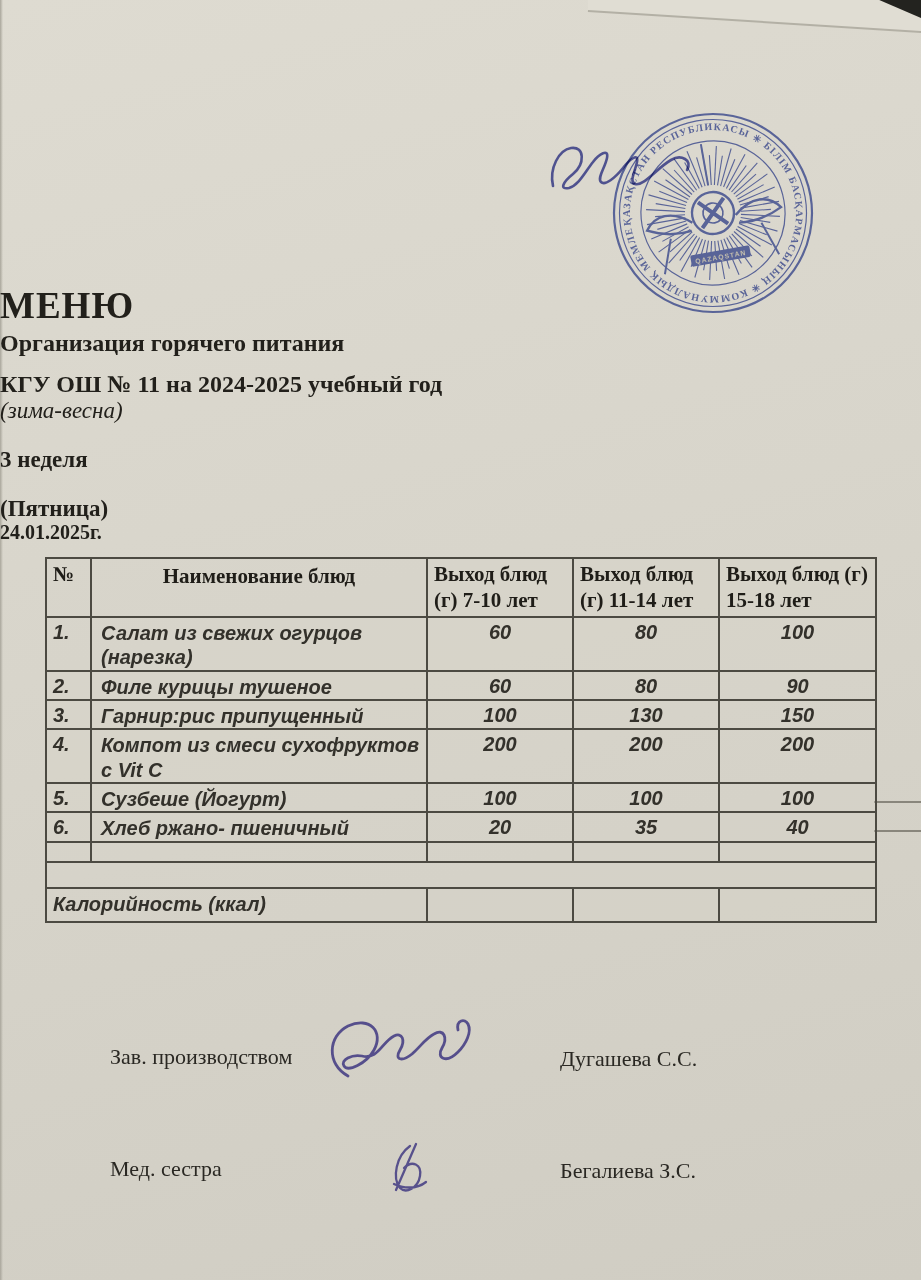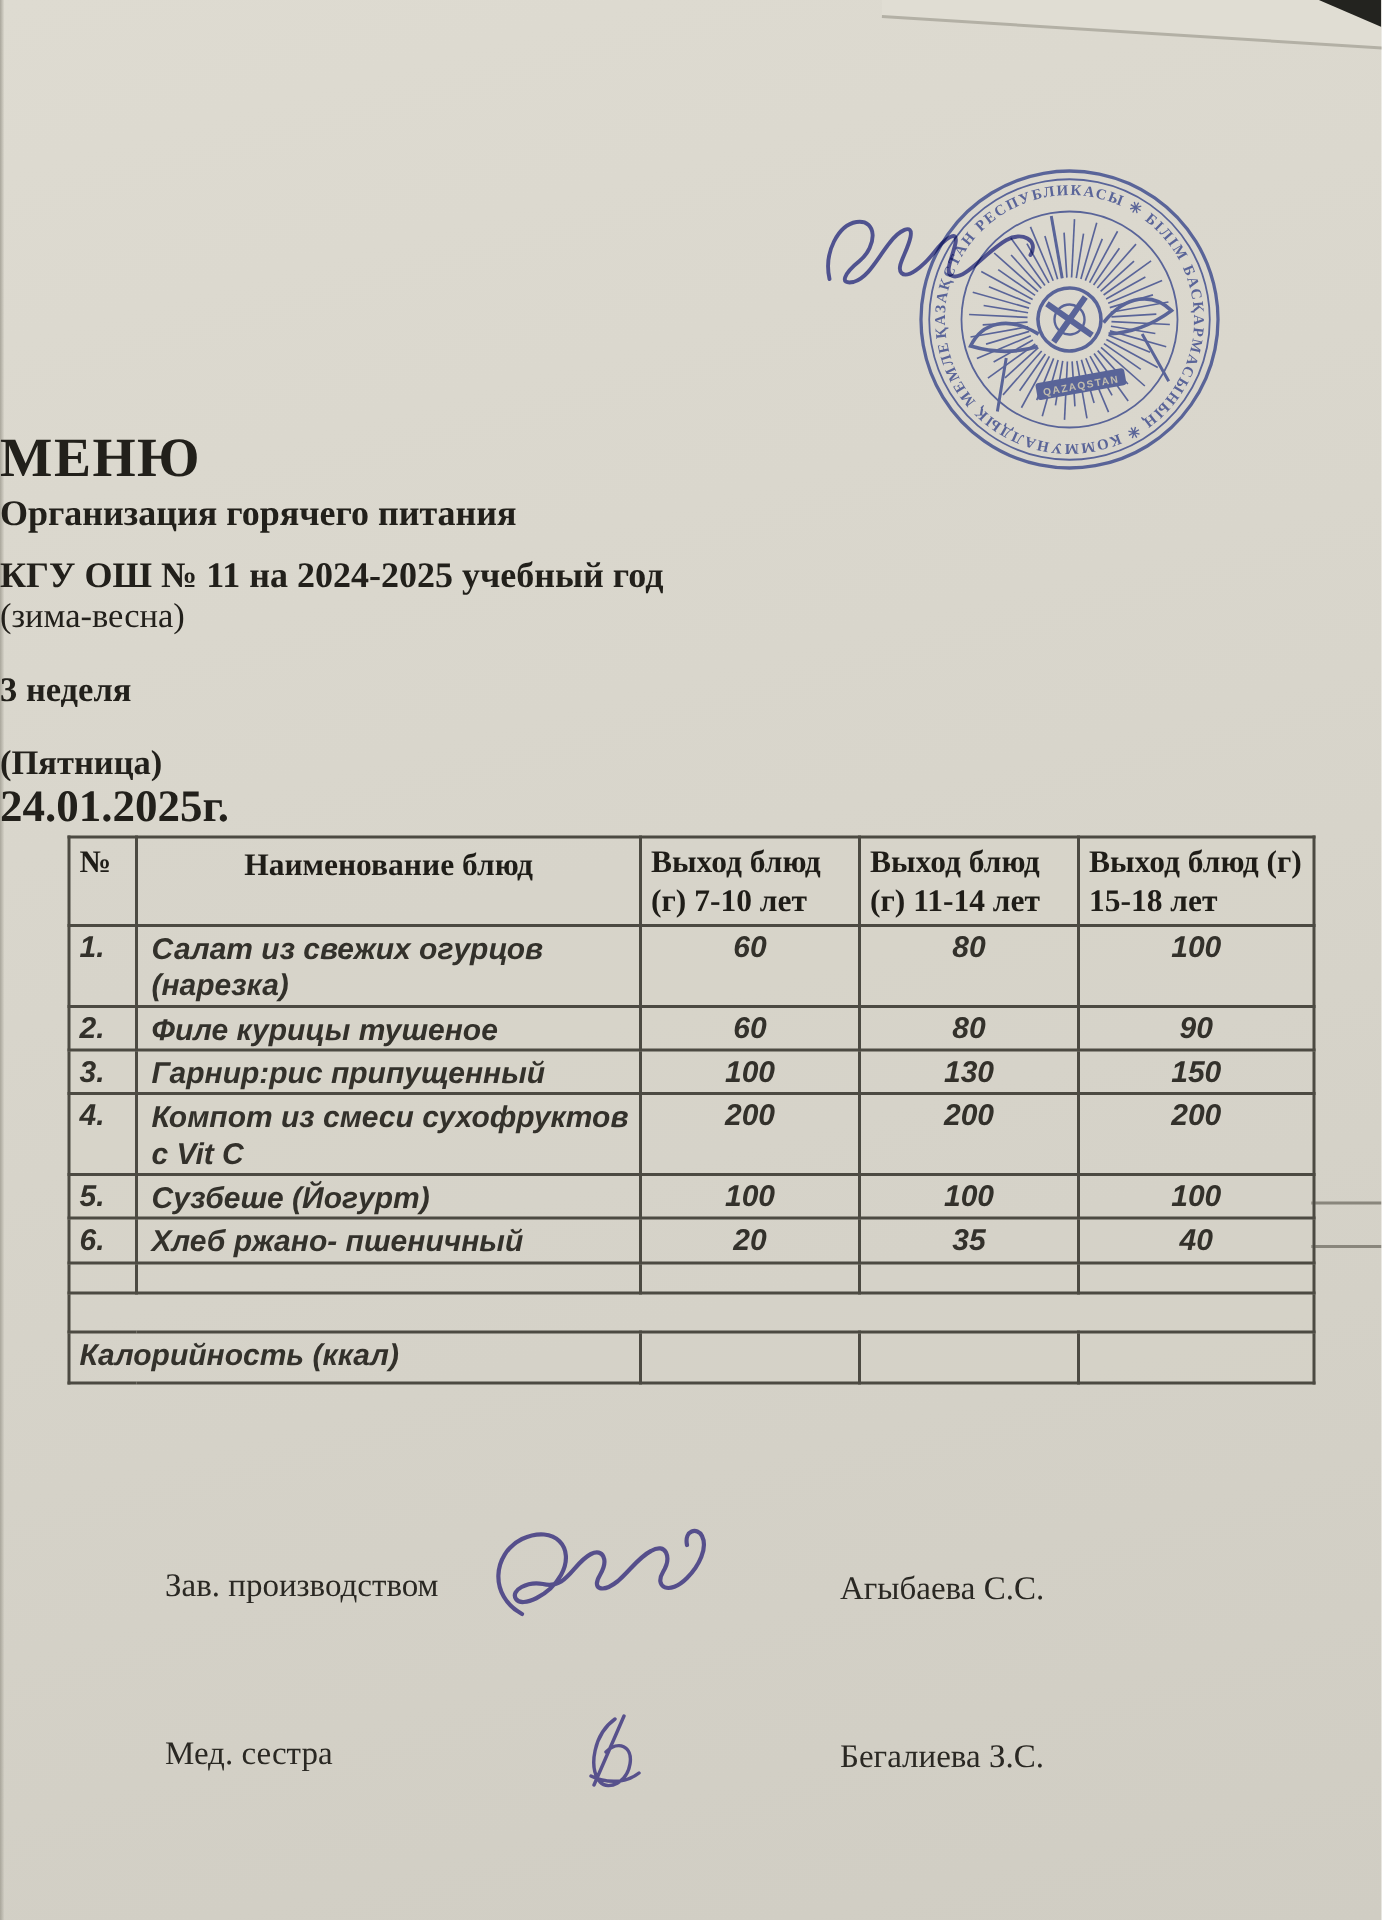"(зима-весна)" .t-season { font-style: none -> italic }
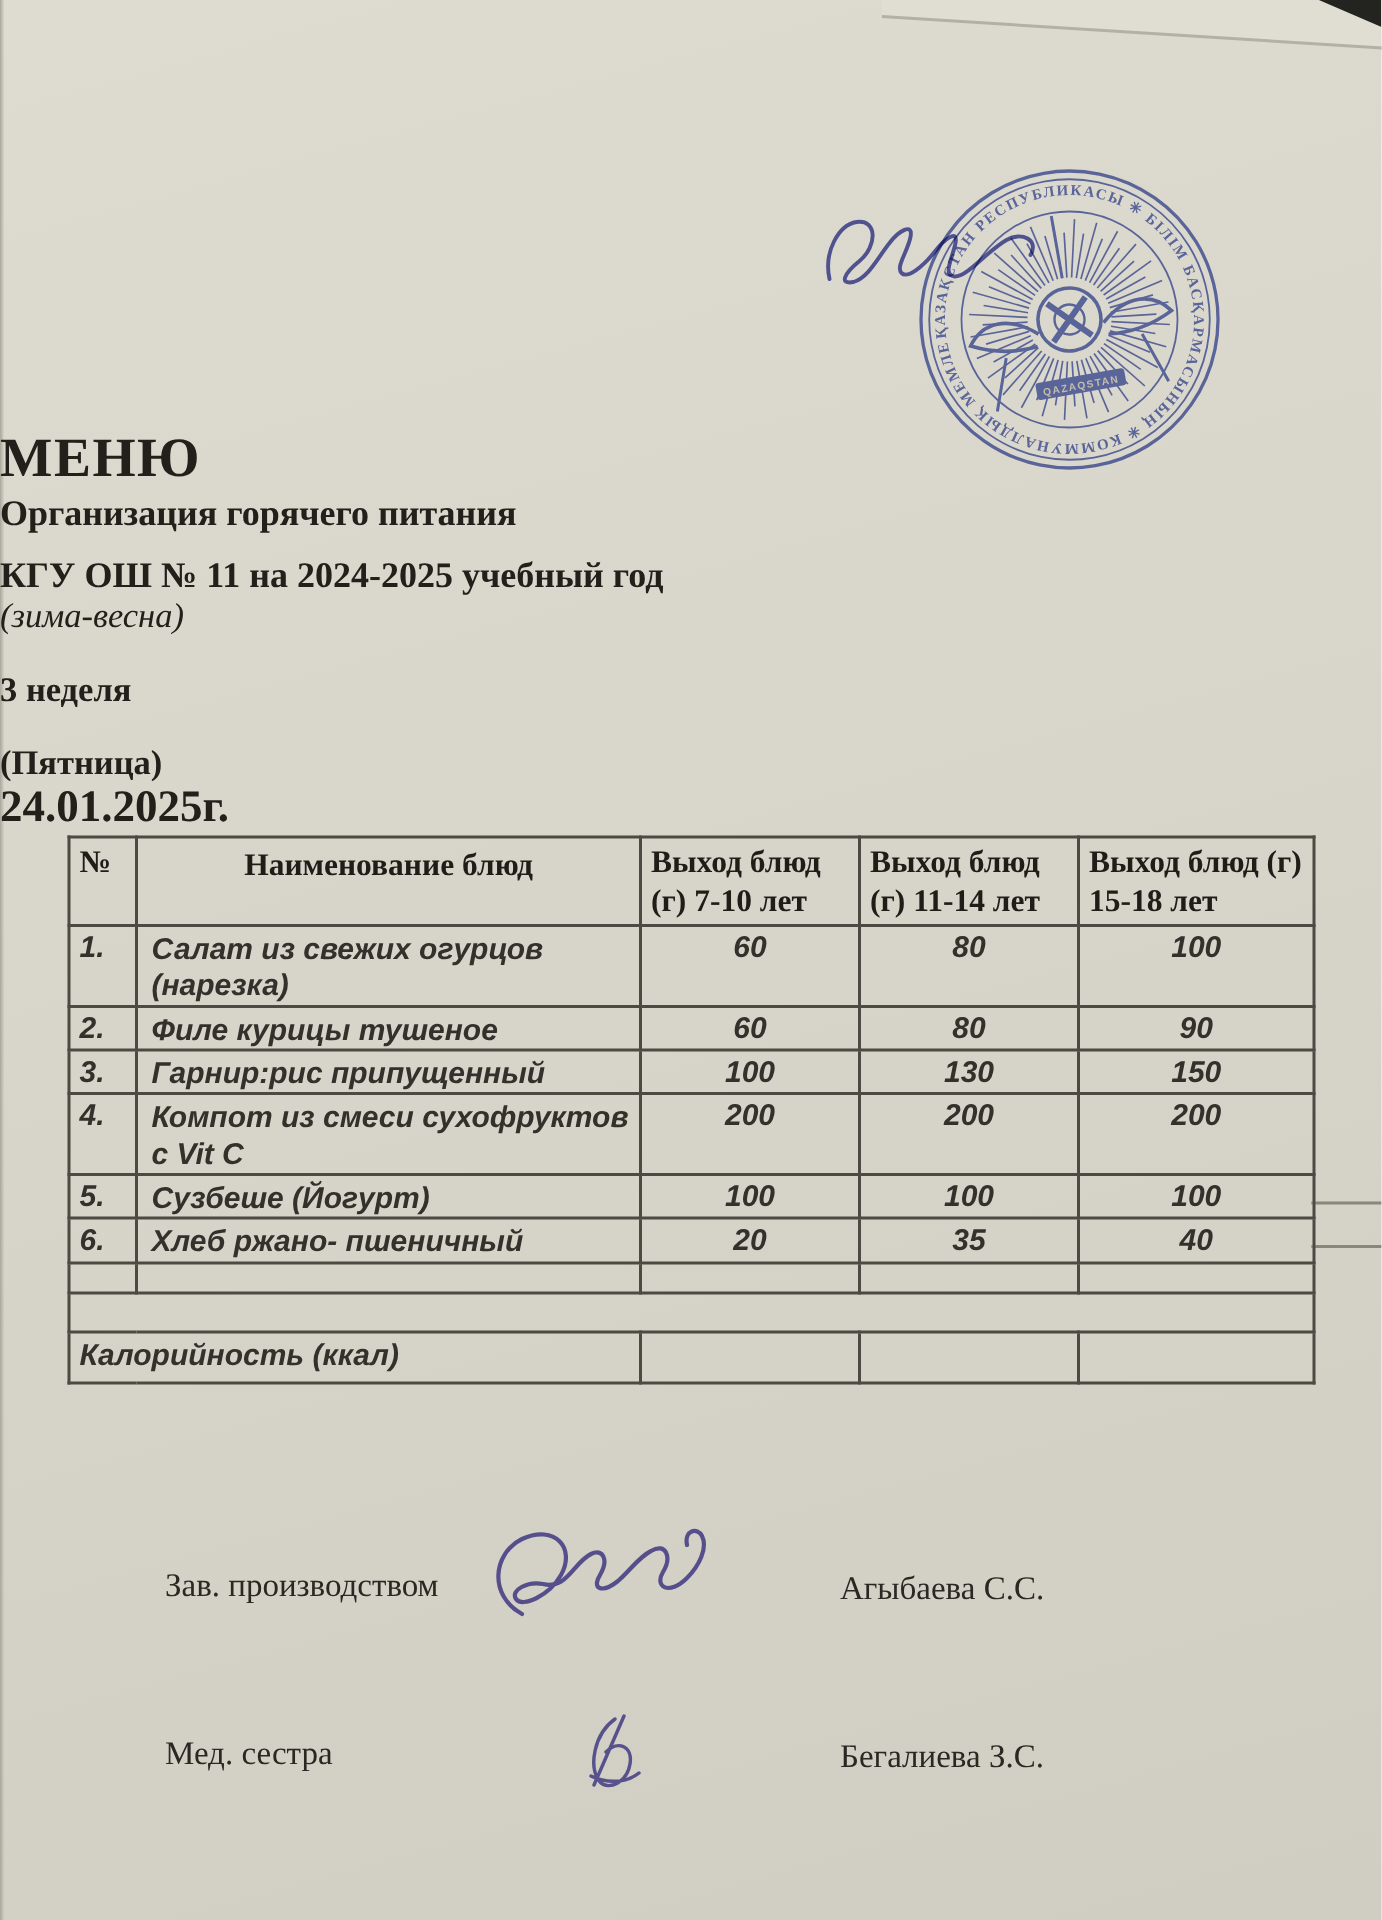"24.01.2025г." .t-date { font-size: 30px -> 20px }
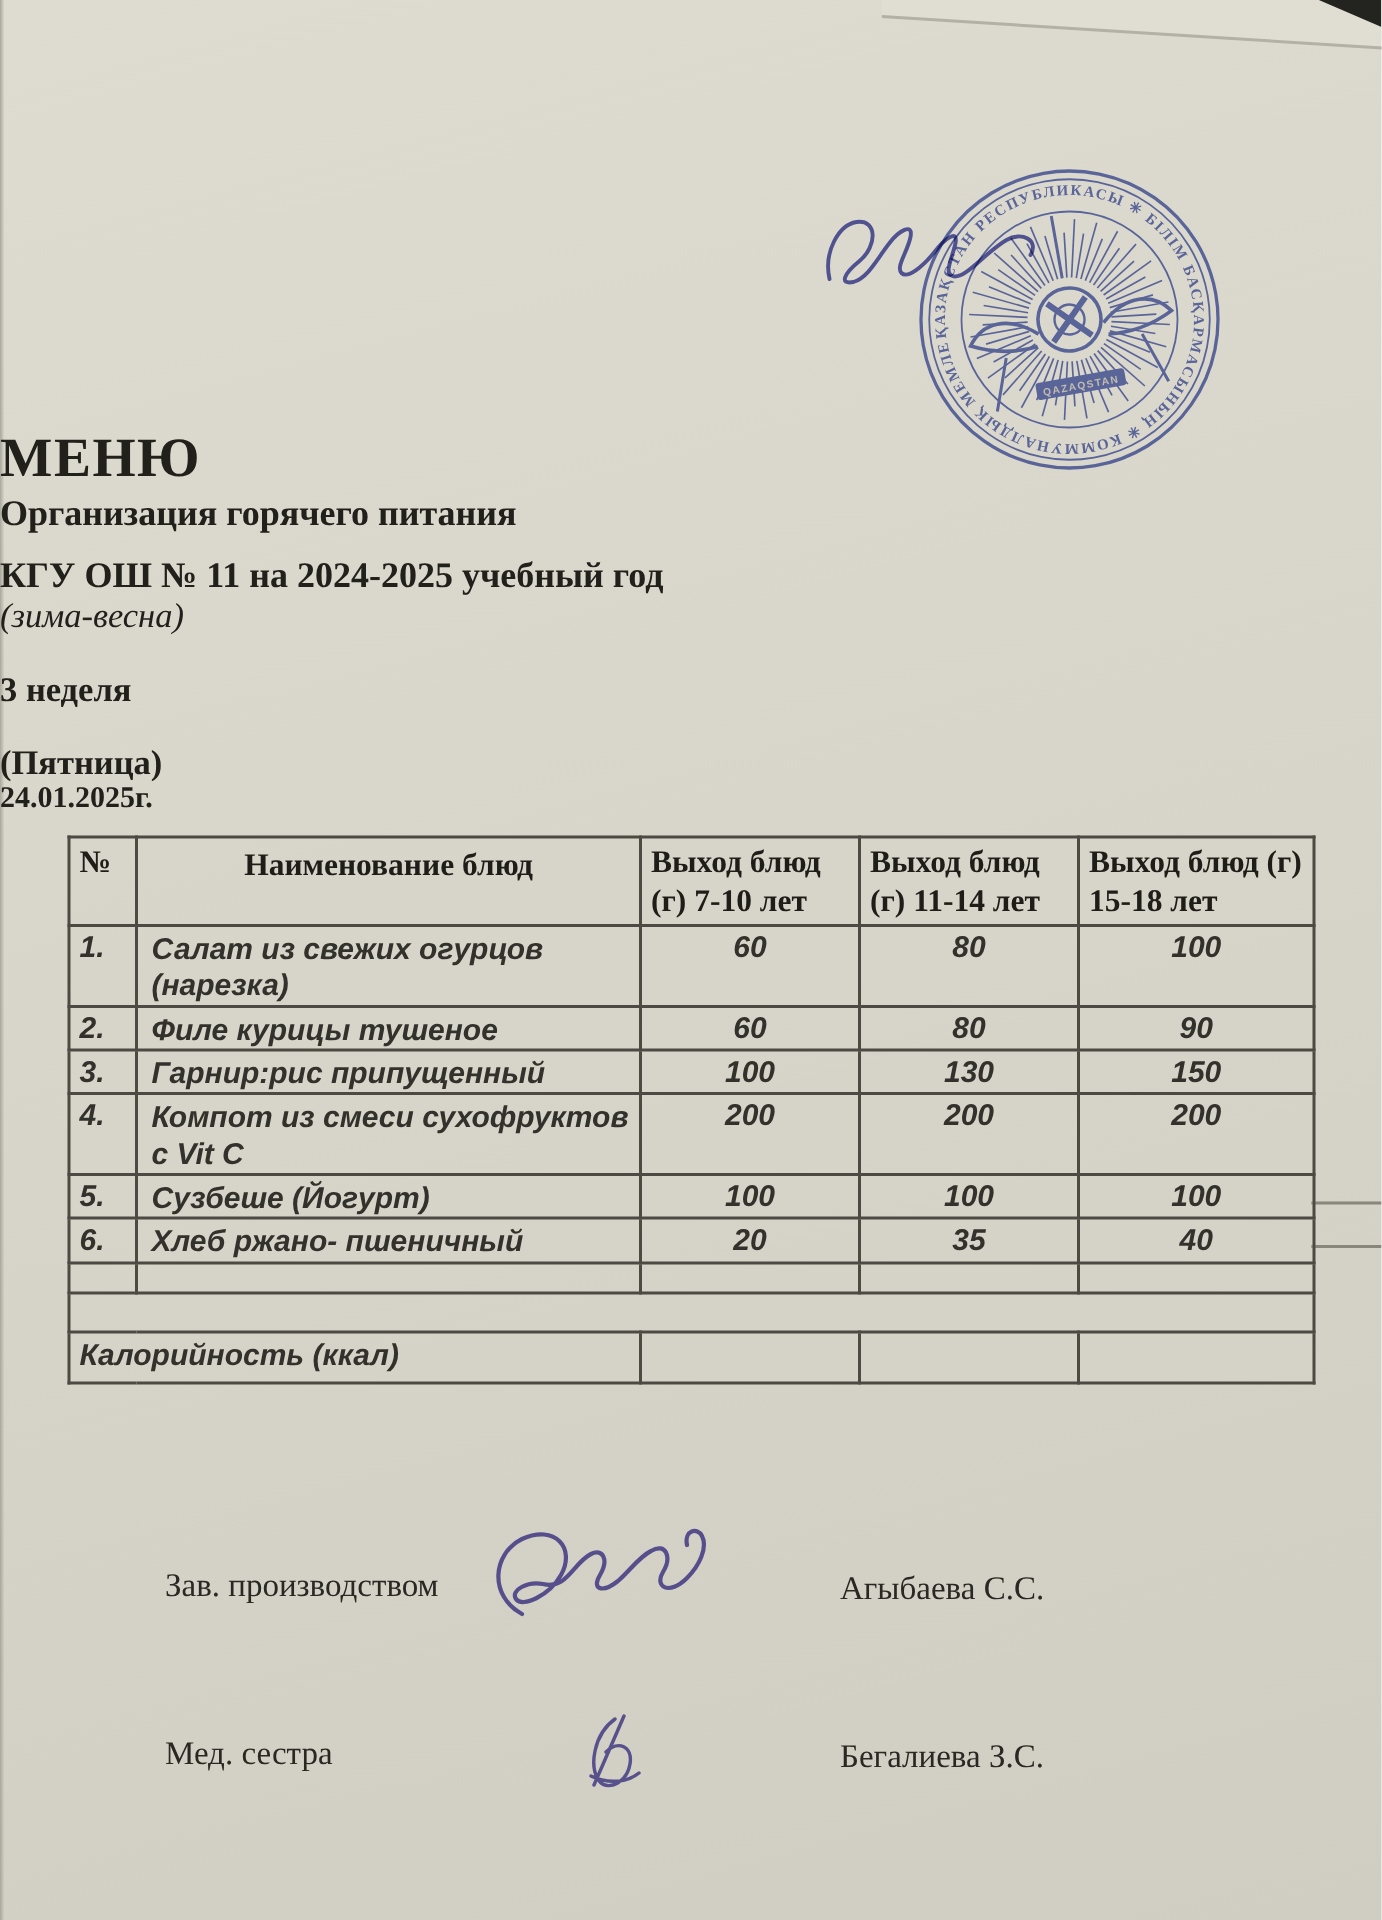"Агыбаева С.С." div.abs { text: Агыбаева -> Дугашева }
